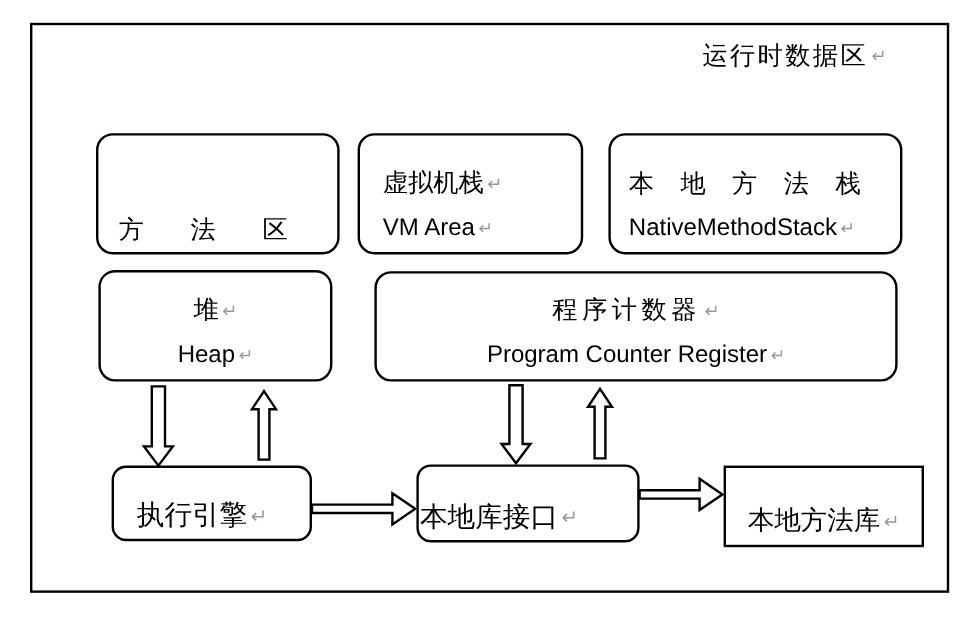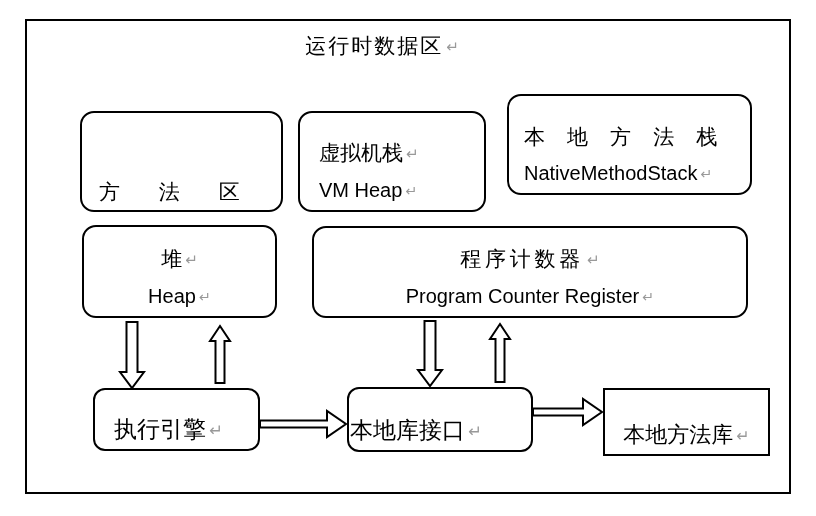"运行时数据区 ↵" .diagram-title { text-align: center -> right }
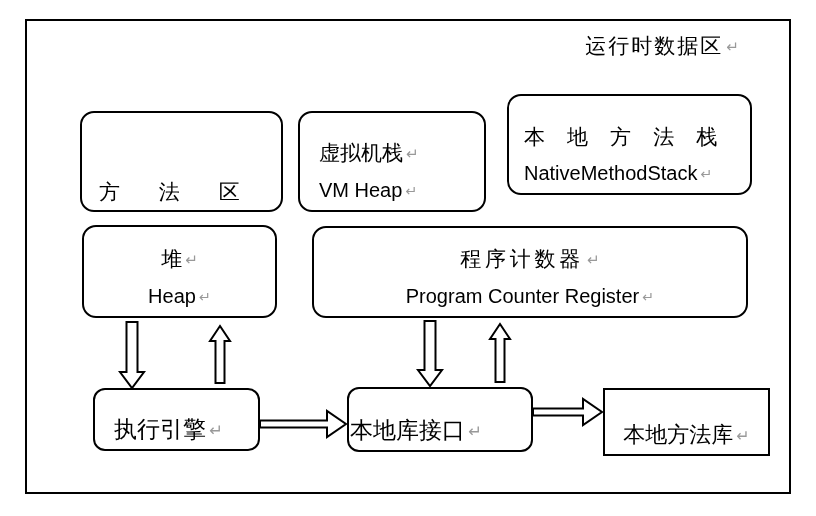"本地方法栈" #box-nms { top: 94px -> 111px }
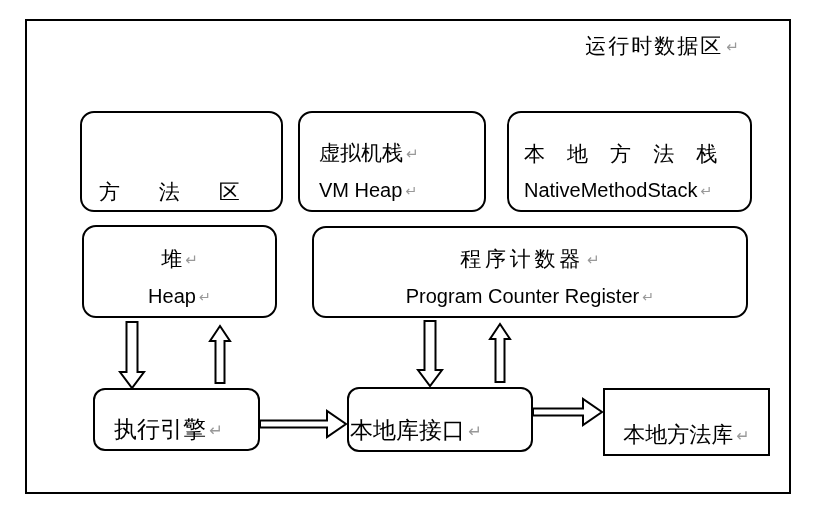"VM Heap" span { text: Heap -> Area }
